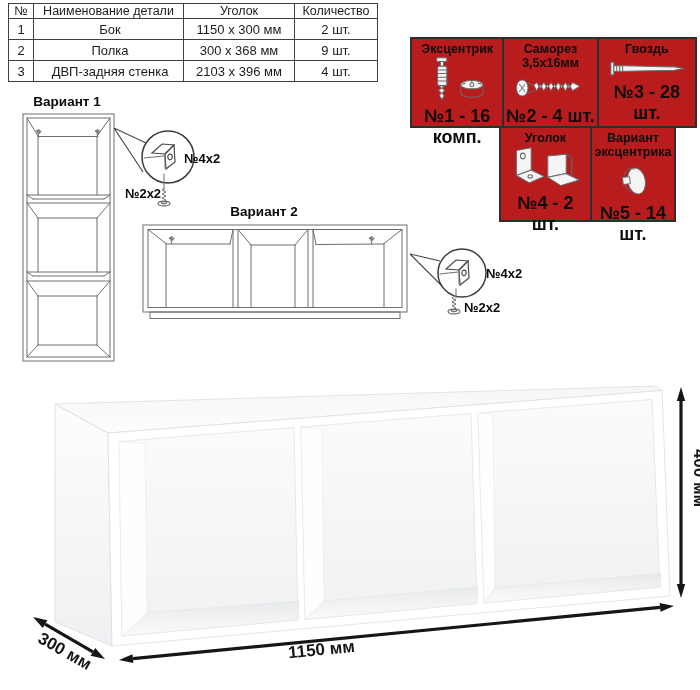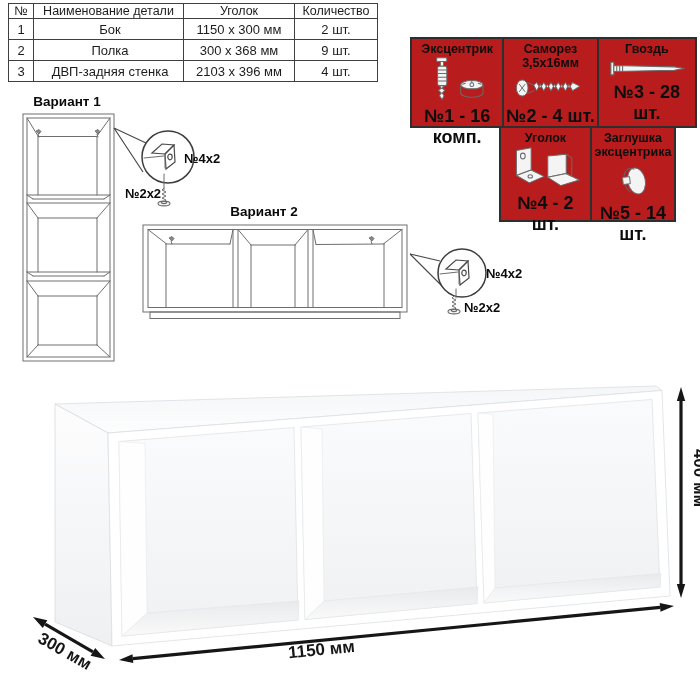"Заглушка" span { text: Заглушка -> Вариант }
